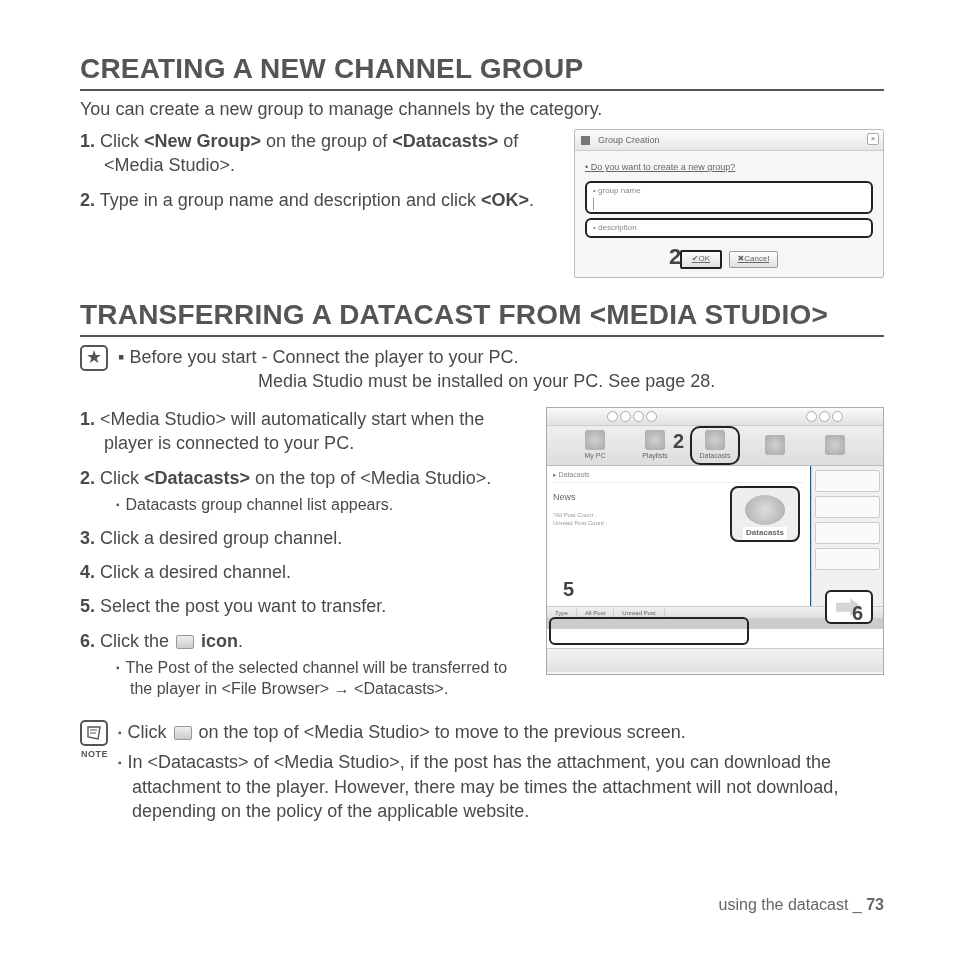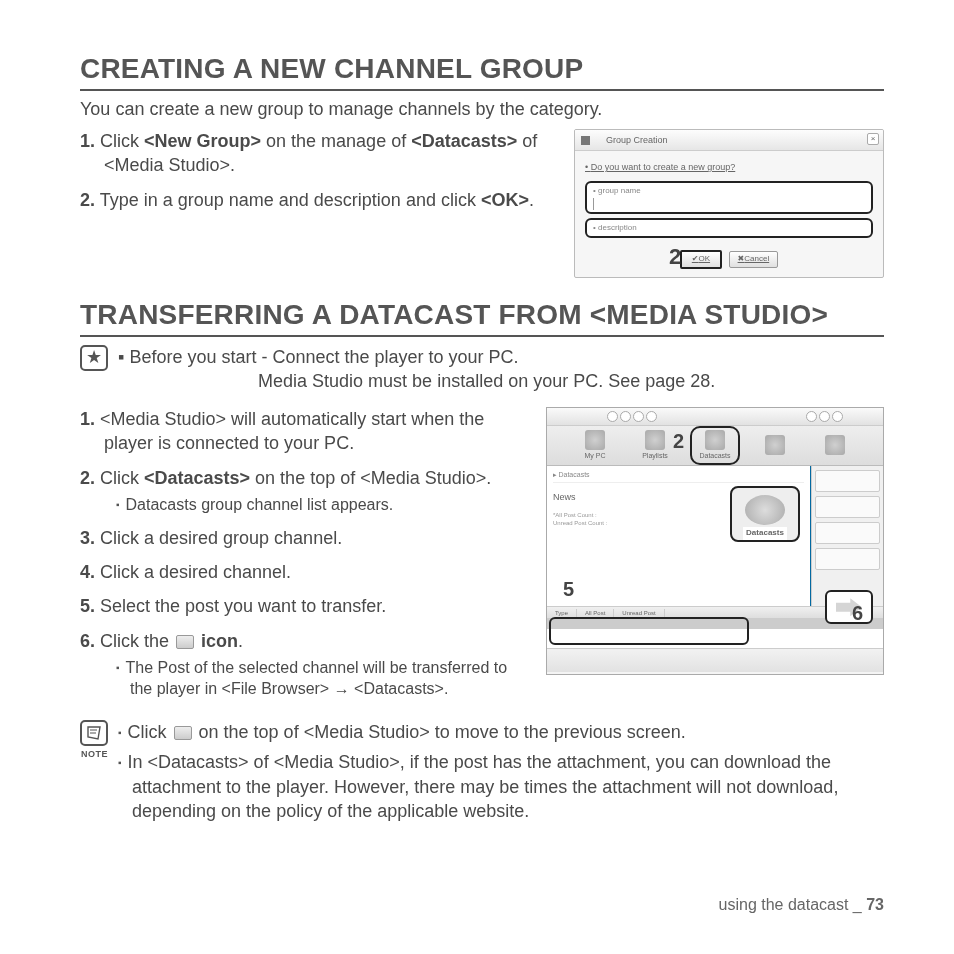"on the manage of" span { text: manage -> group }
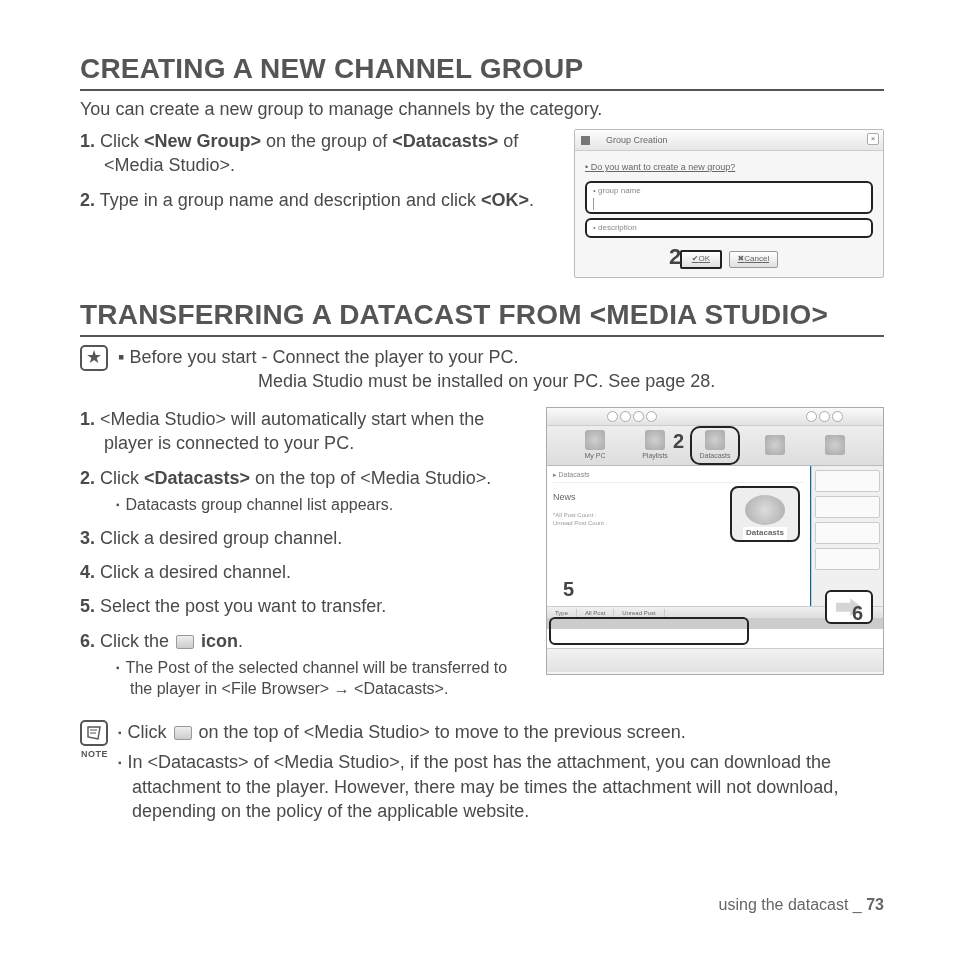"Group Creation" .dlg-title { gap: 16px -> 8px }
